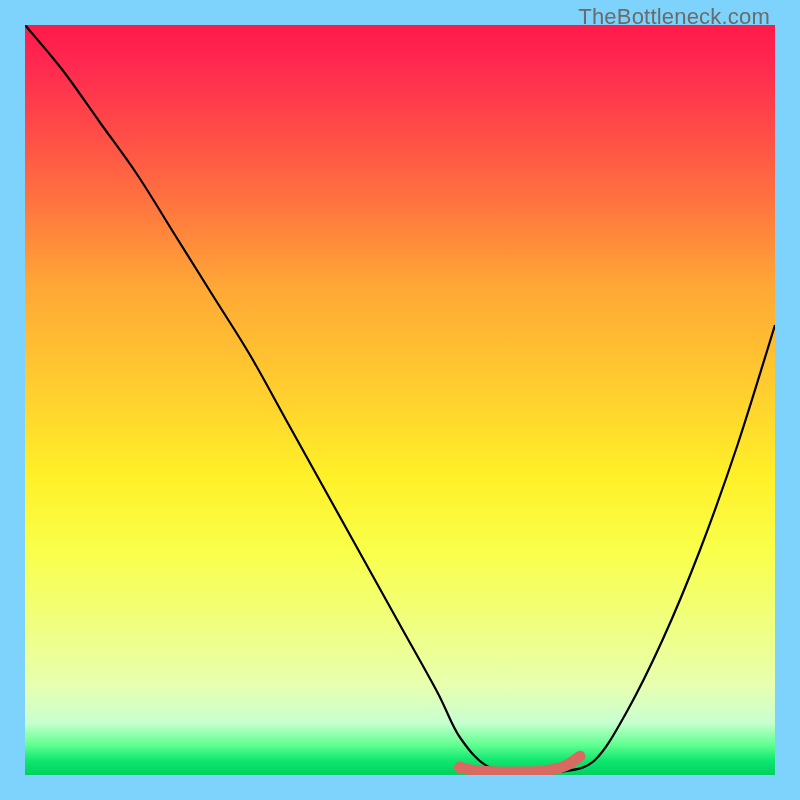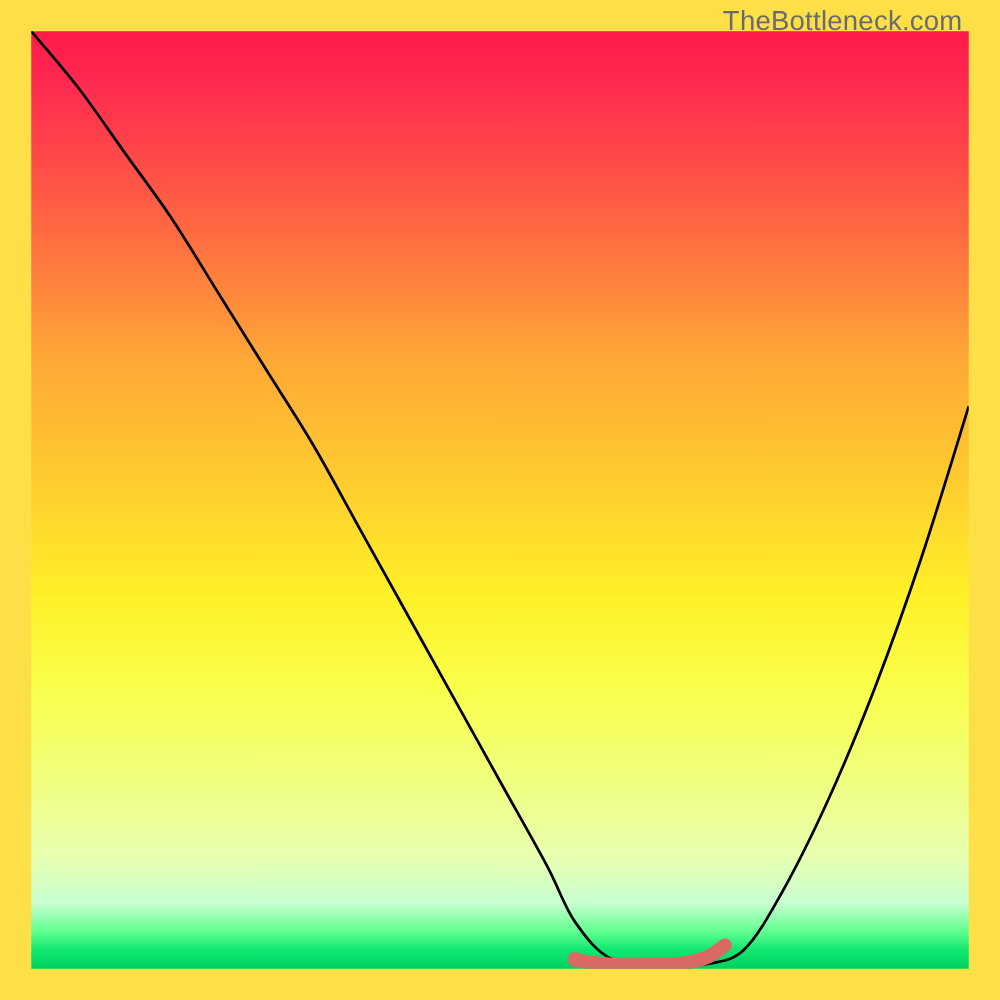"TheBottleneck.com" .container { background: #fde047 -> #7dd3fc }
